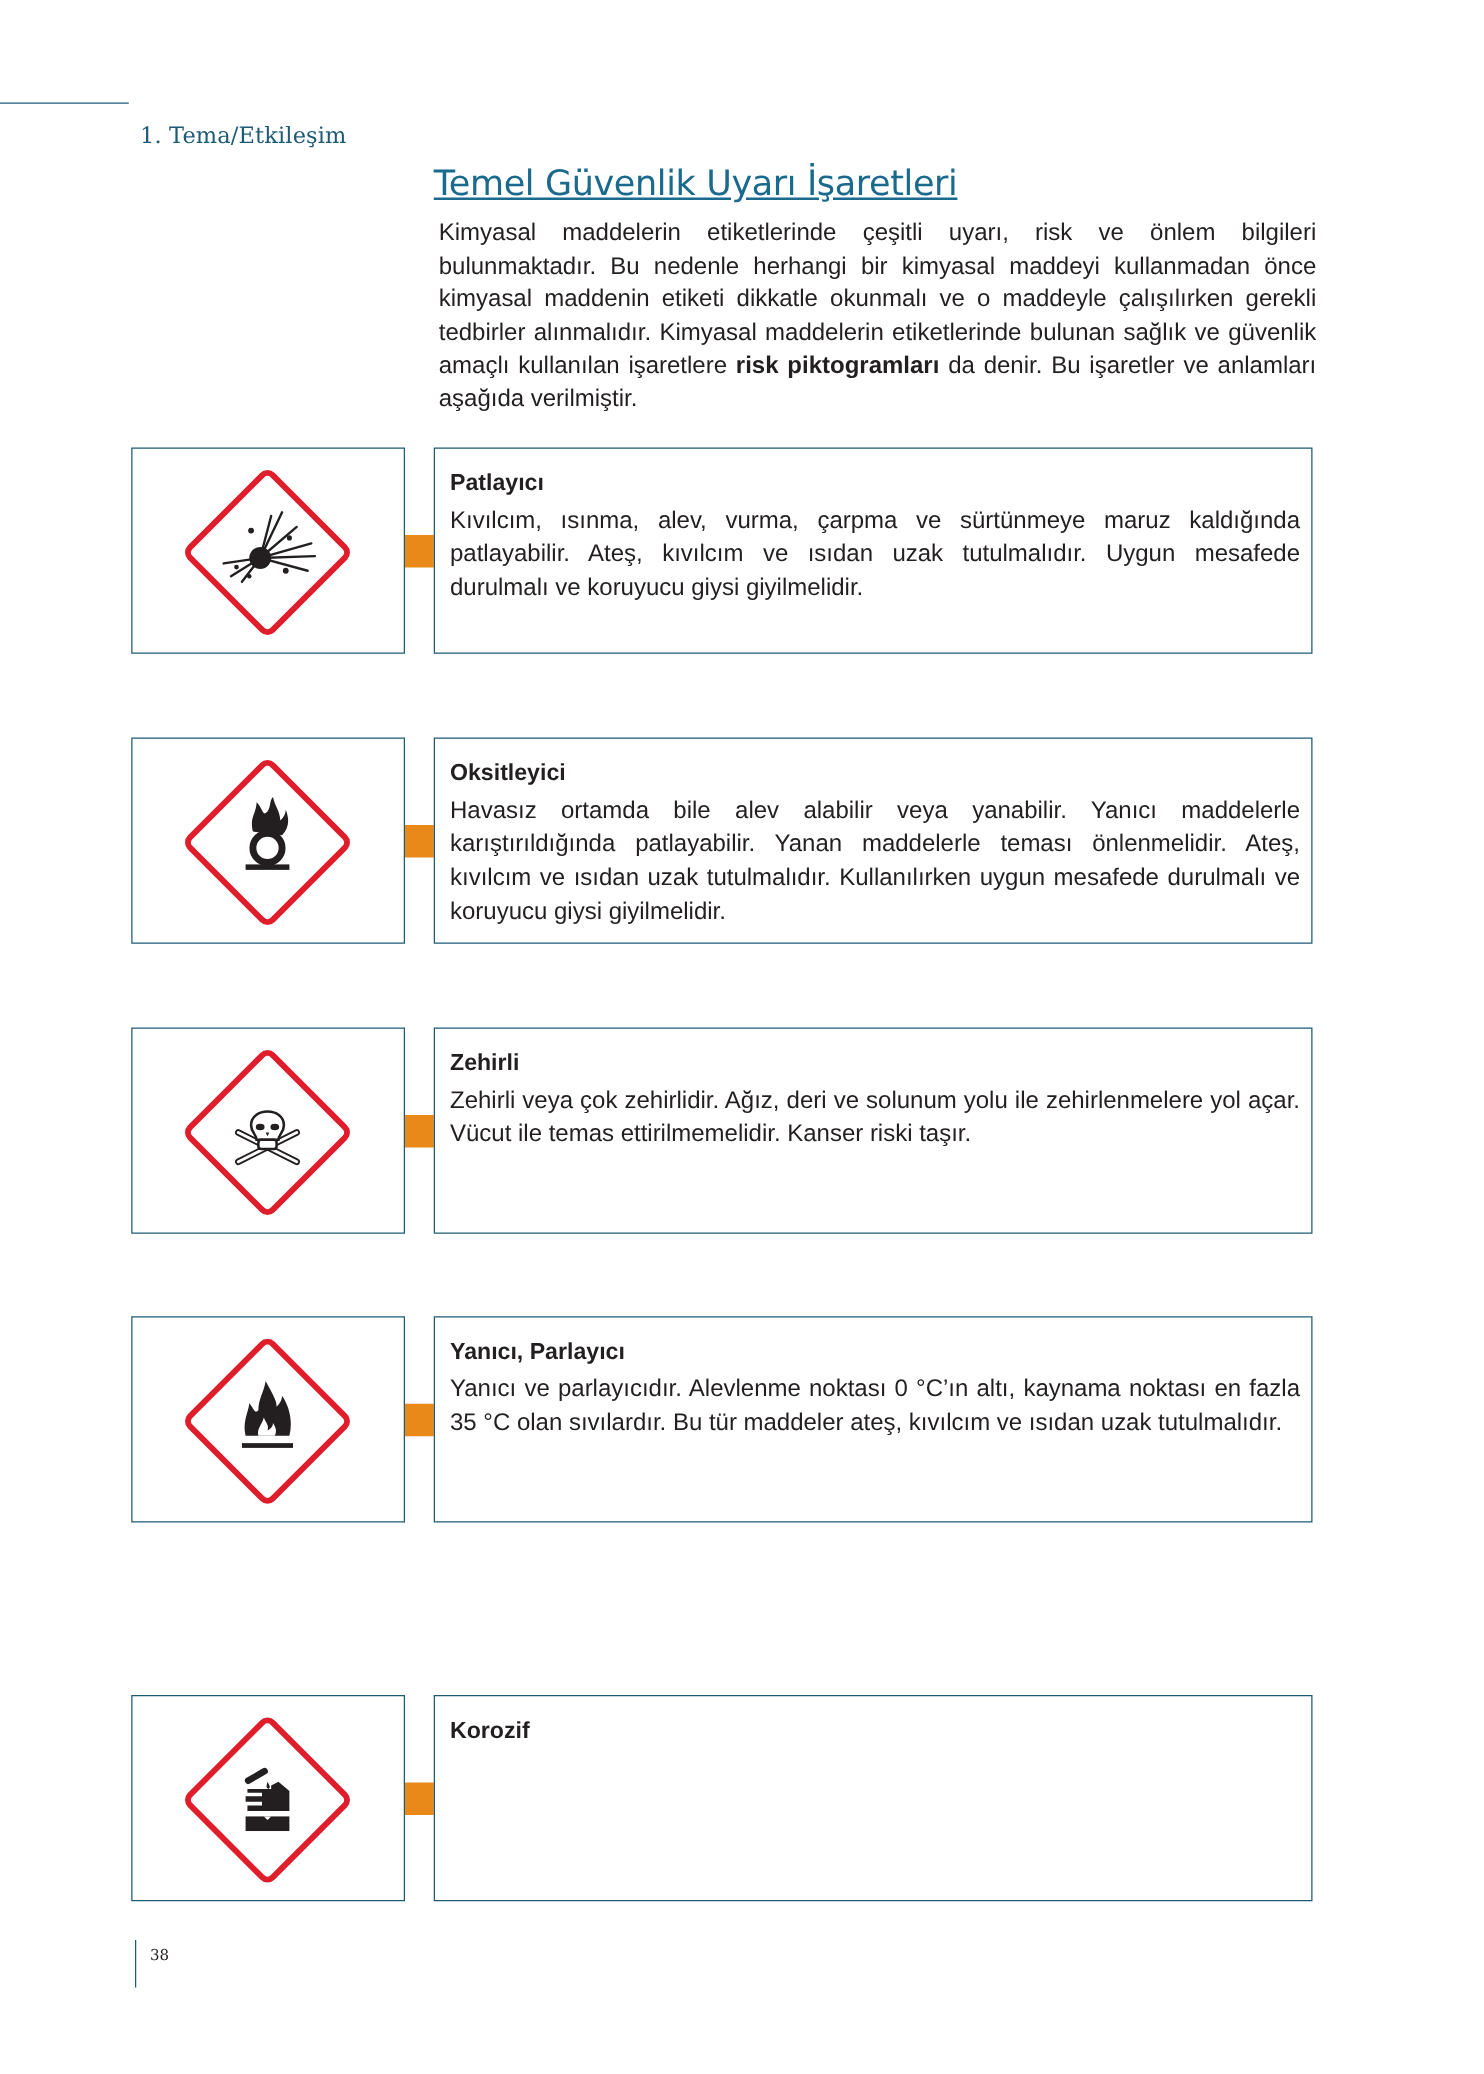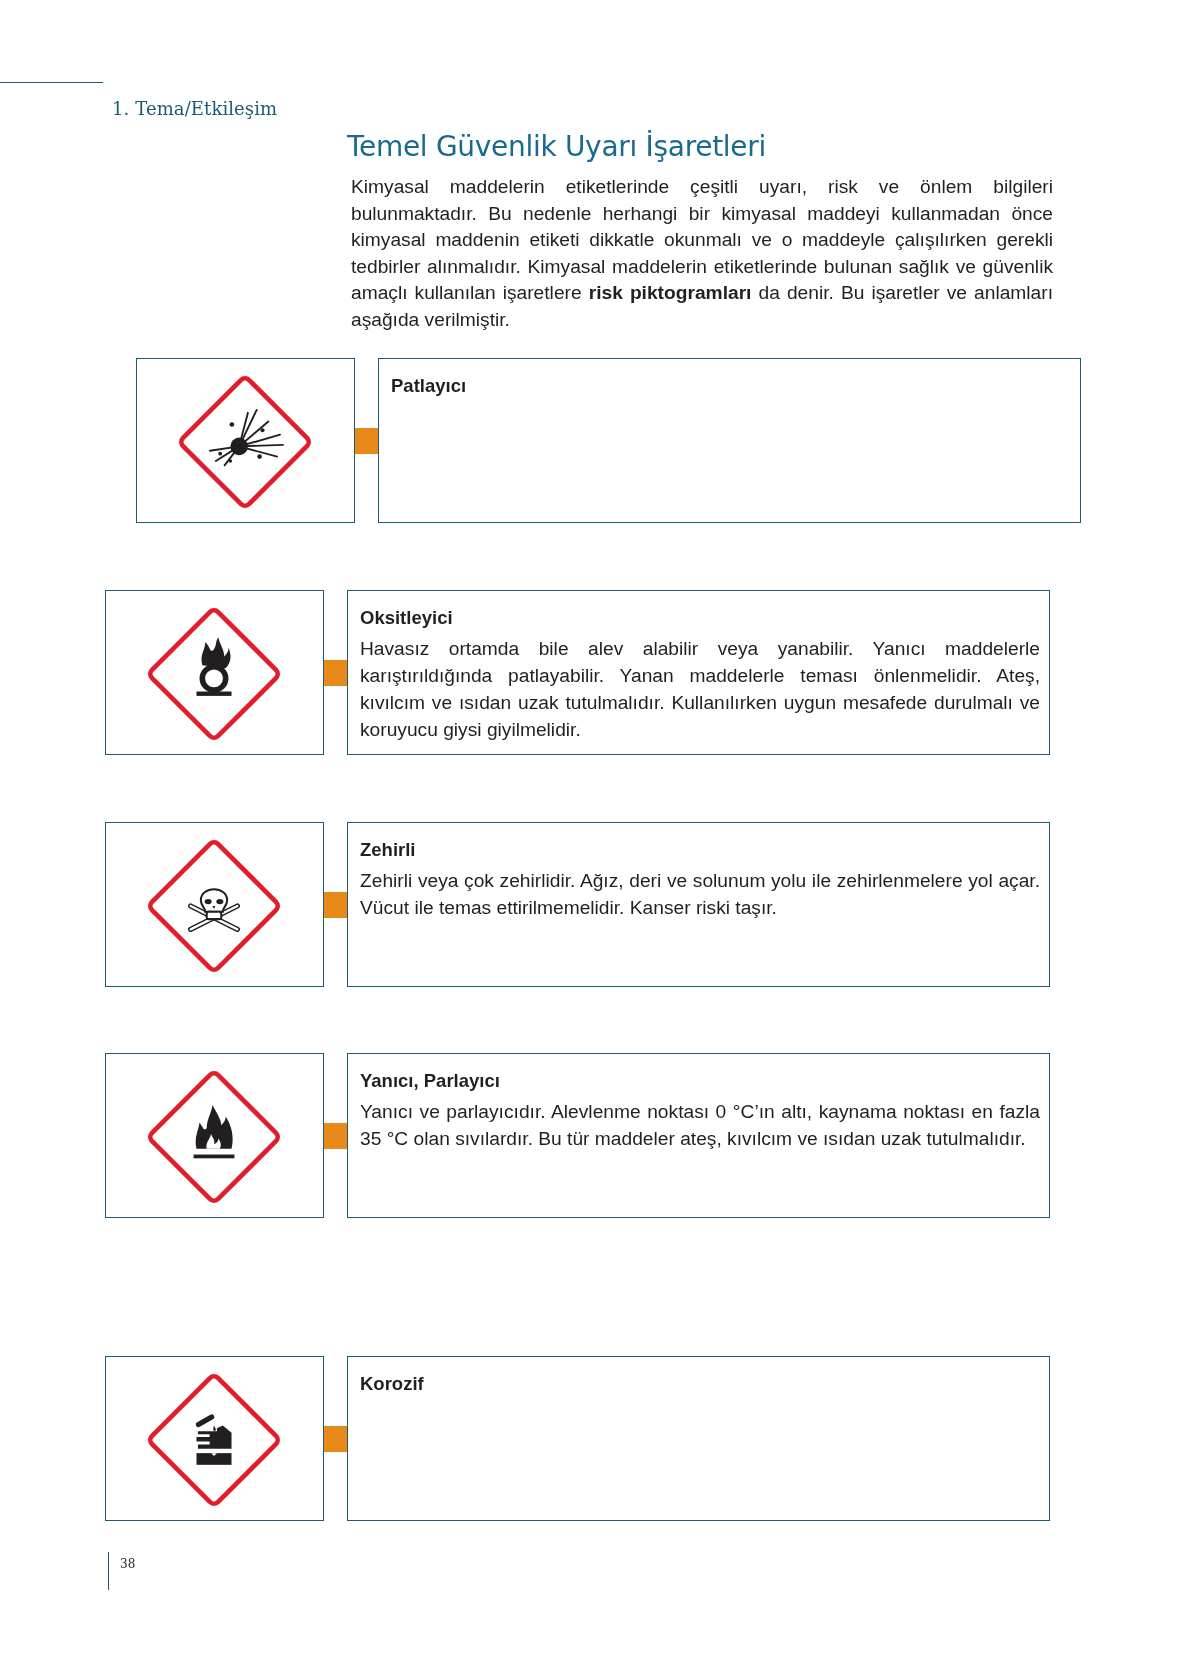"Temel Güvenlik Uyarı İşaretleri" .title { text-decoration: none -> underline }
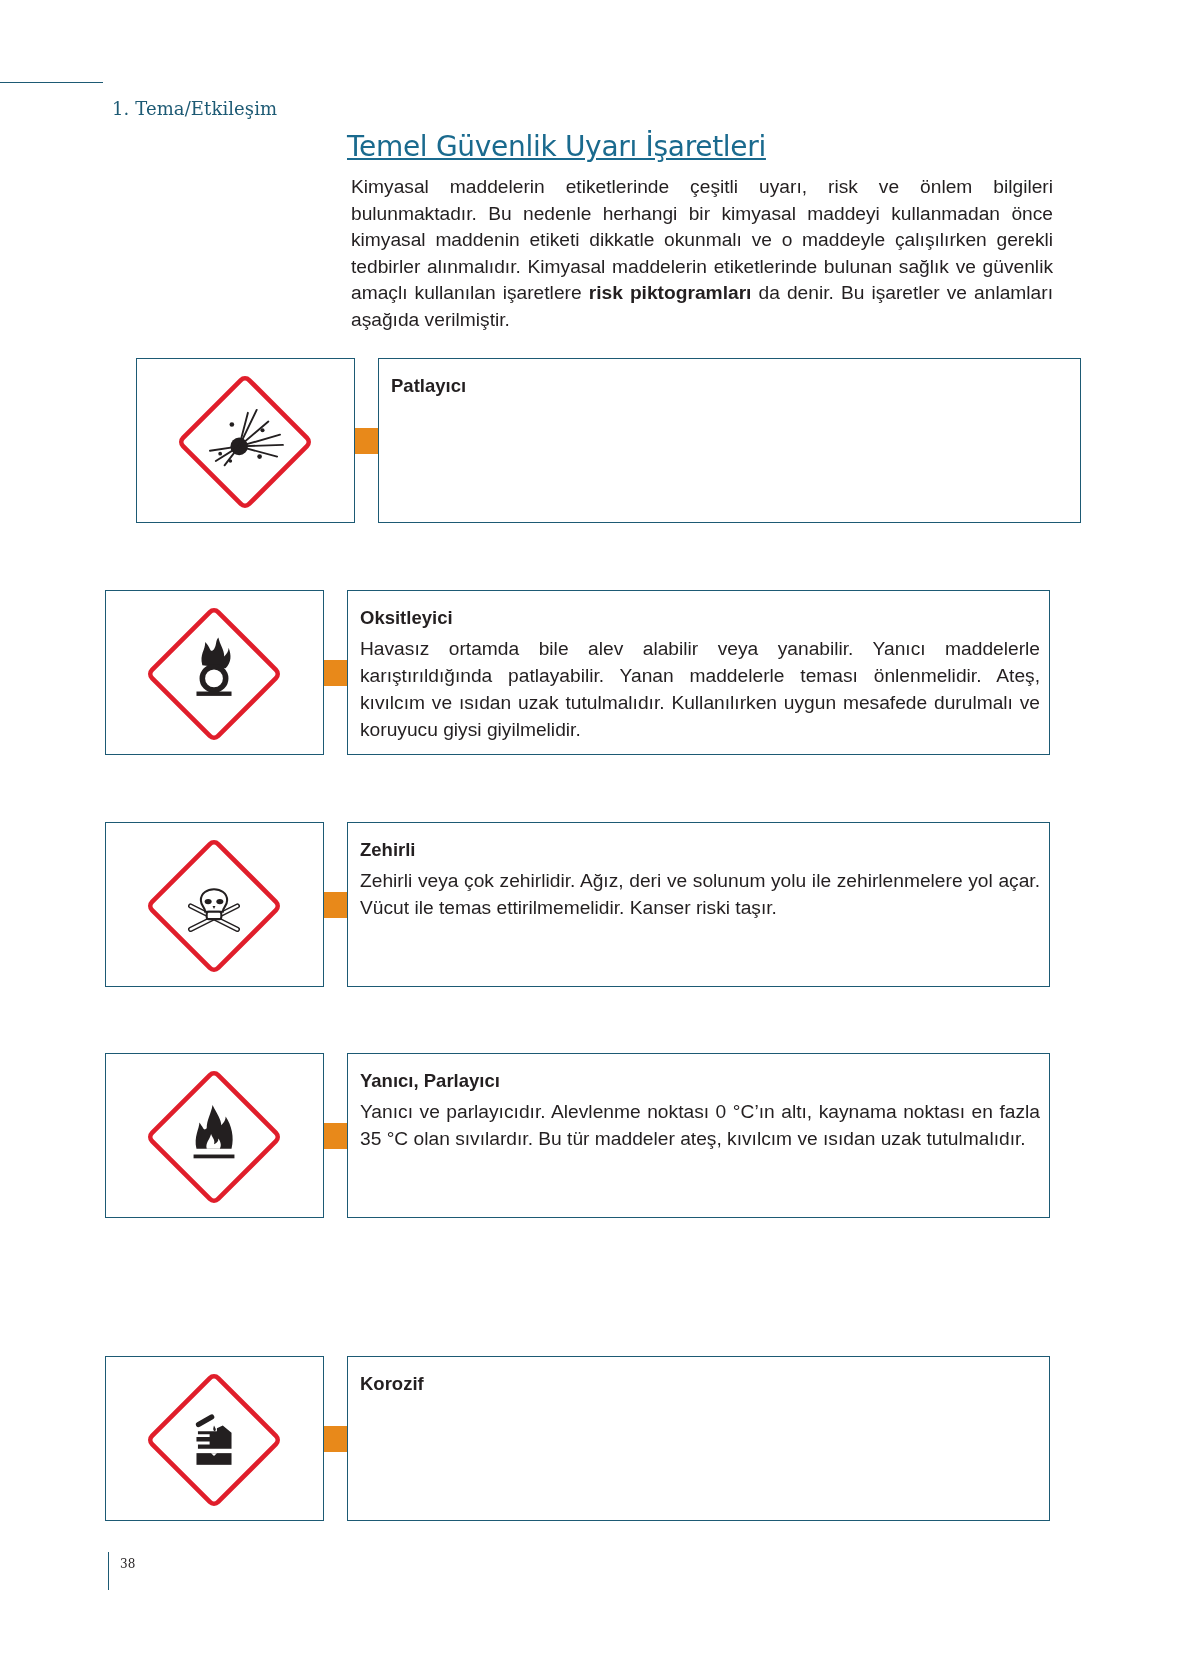"Patlayıcı" div.item { margin-left: 31px -> none }
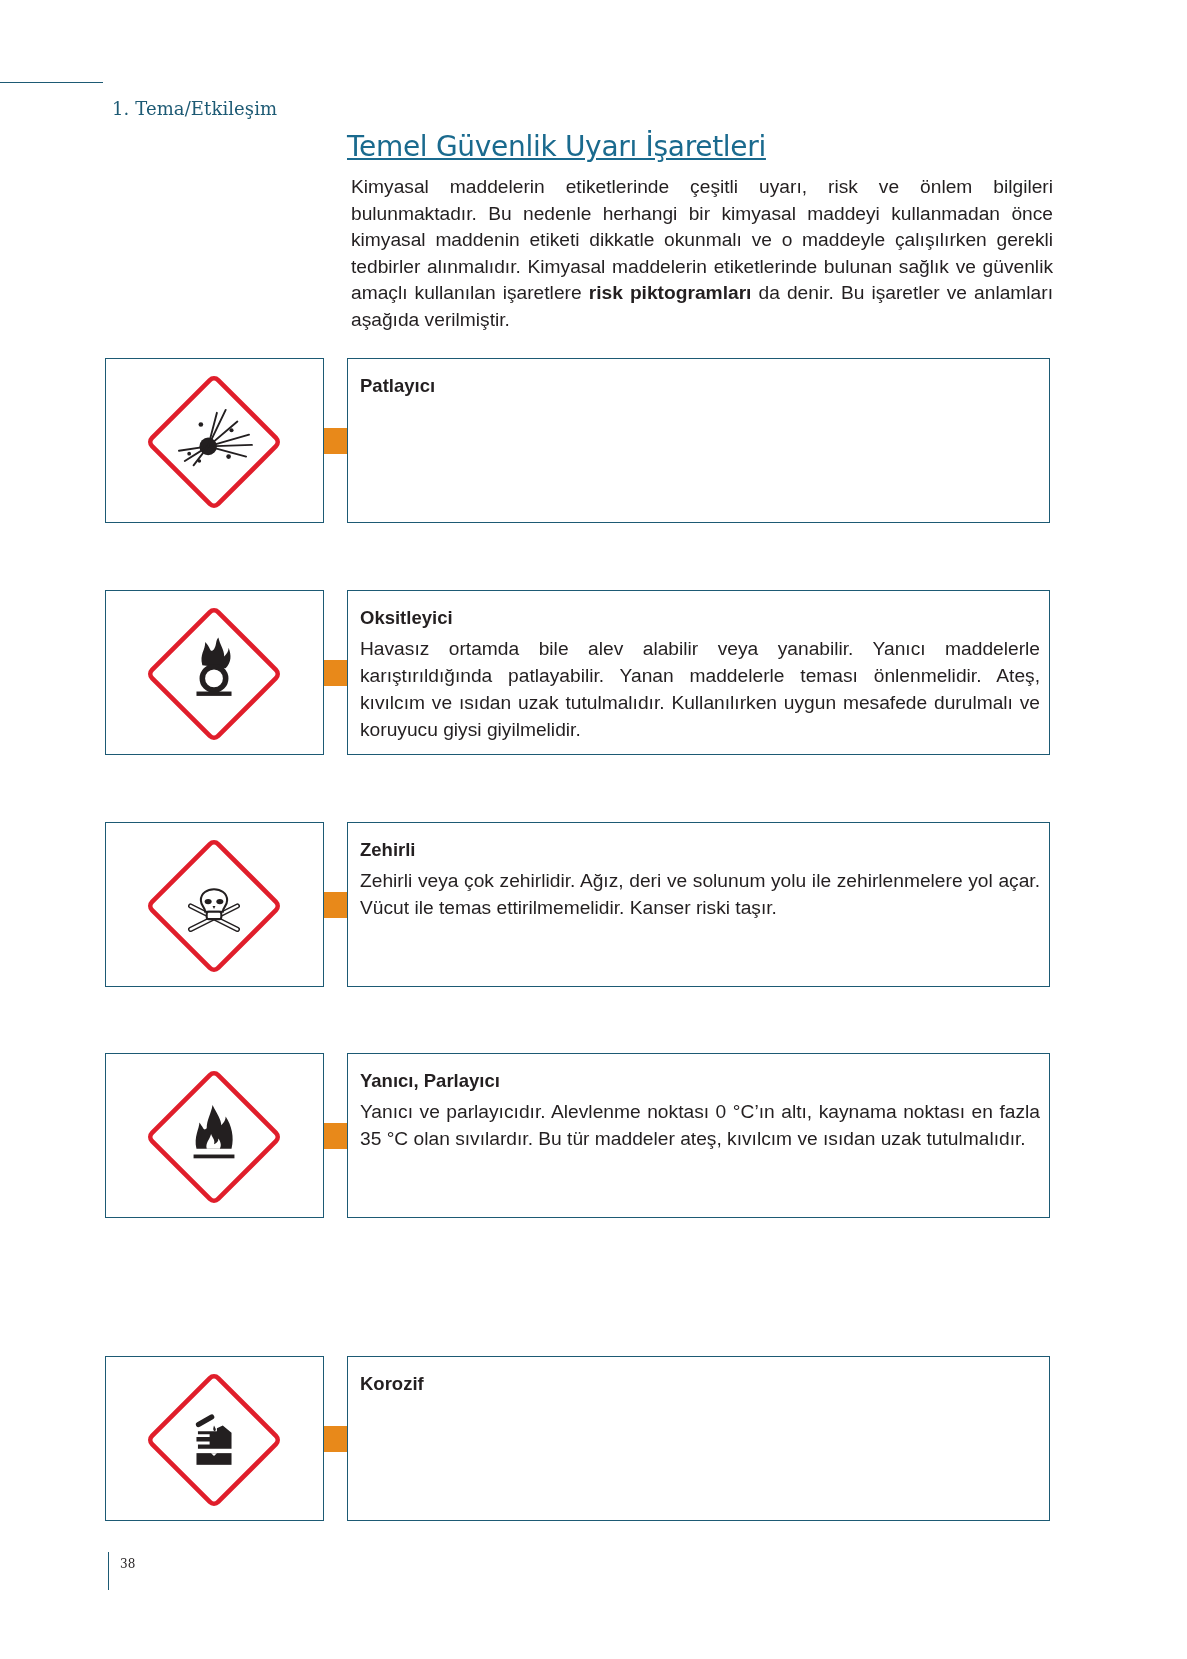"Kıvılcım, ısınma, alev, vurma, çarpma" p.p { html: none -> <p>Kıvılcım, ısınma, alev, vurma, çarpma ve sürtünmeye maruz kaldığında patlayabilir. Ateş, kıvılcım ve ısıdan uzak tutulmalıdır. Uygun mesafede durulmalı ve koruyucu giysi giyilmelidir.</p> }
